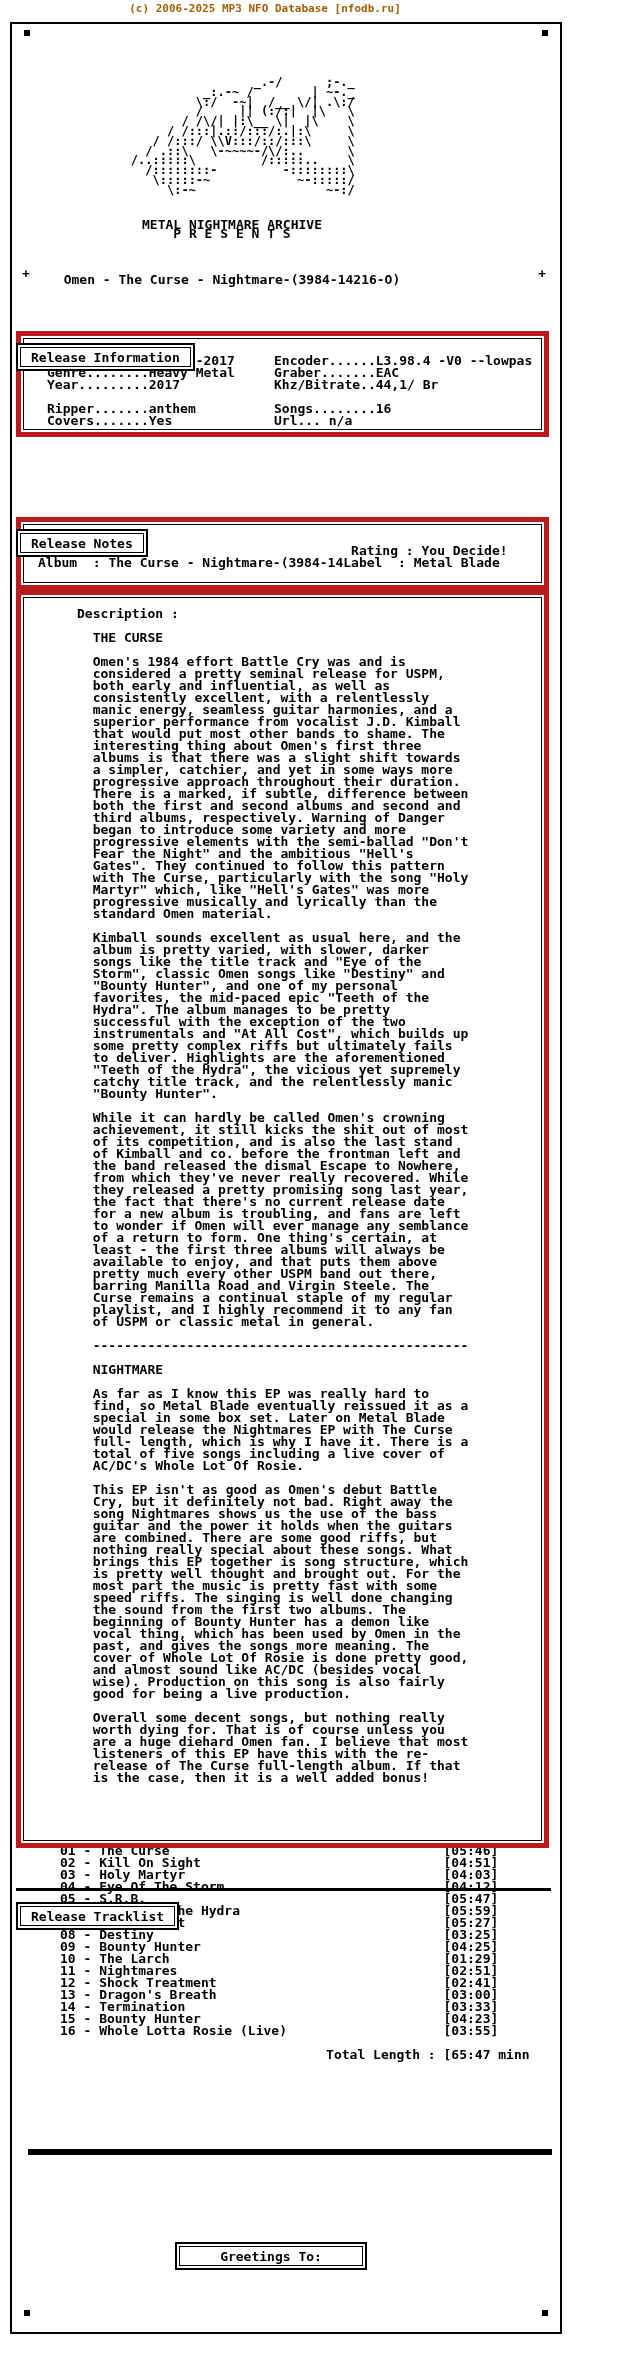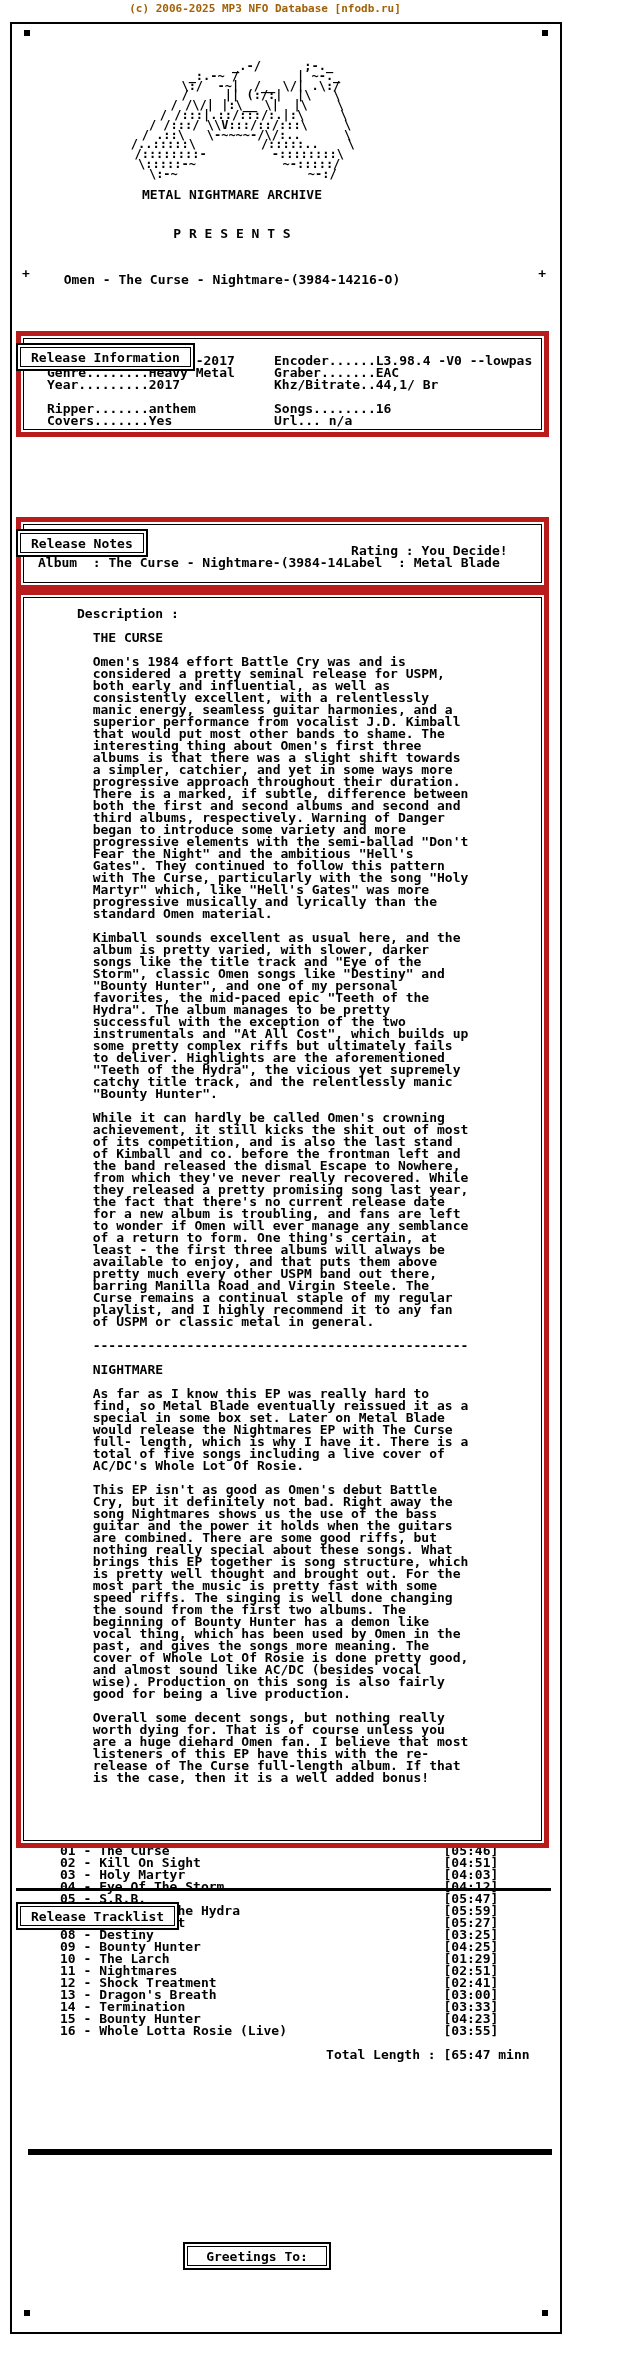"_.-/ ;-._" .banner pre { margin: 0 auto -> 16px auto; text-align: center -> right }
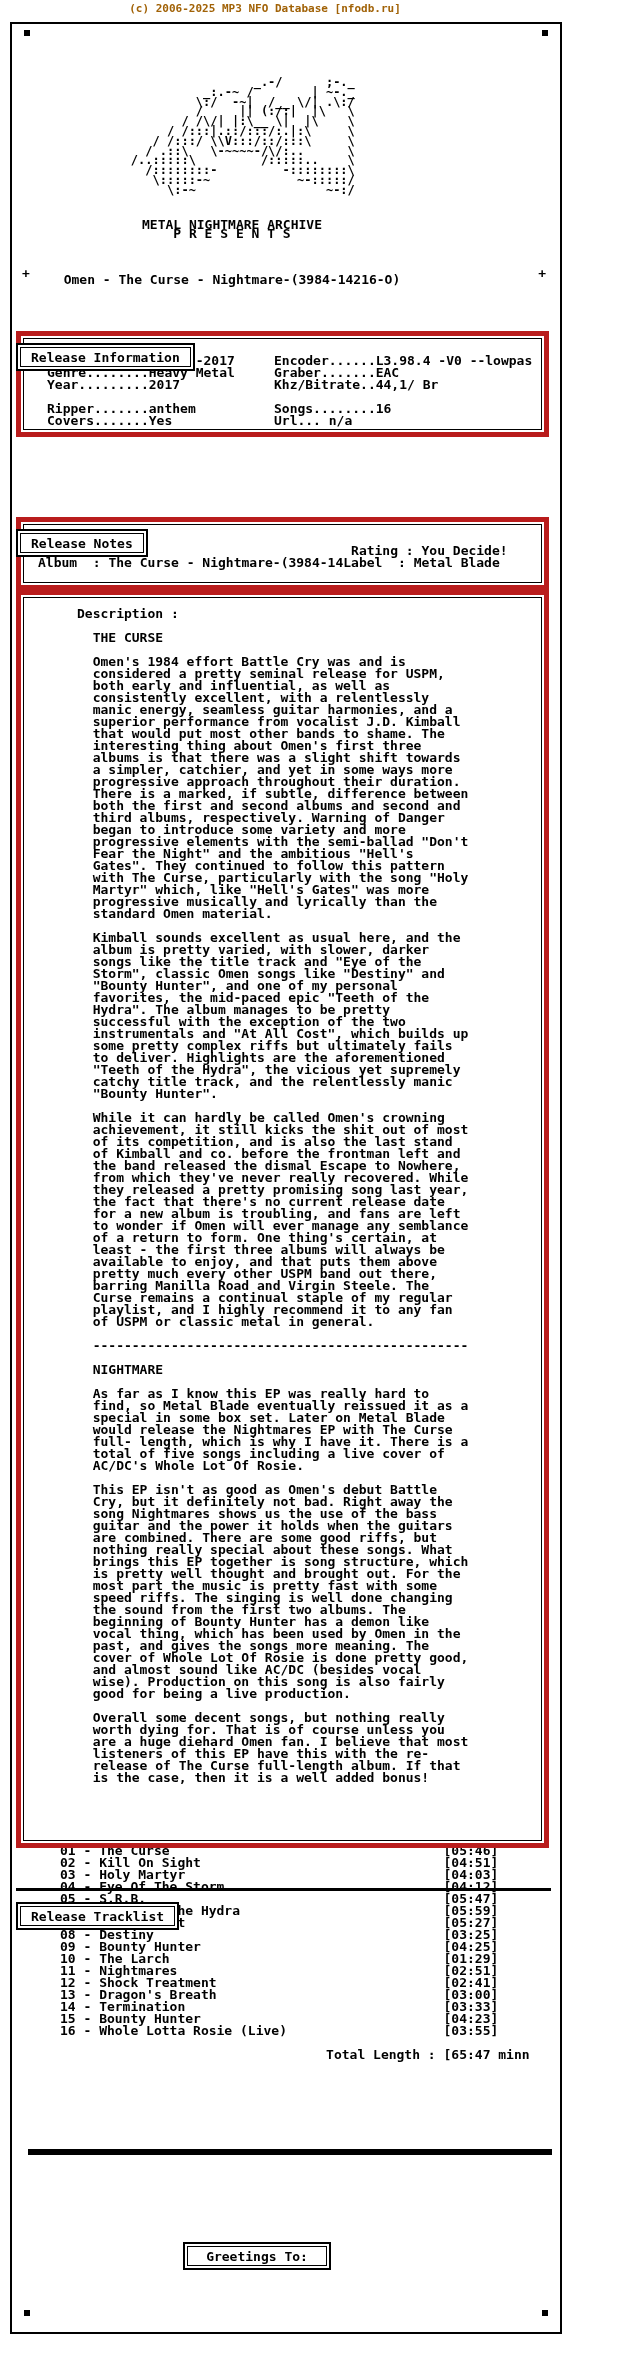"Greetings To:" .greet-tab { left: 171px -> 163px; width: 148px -> 192px }
